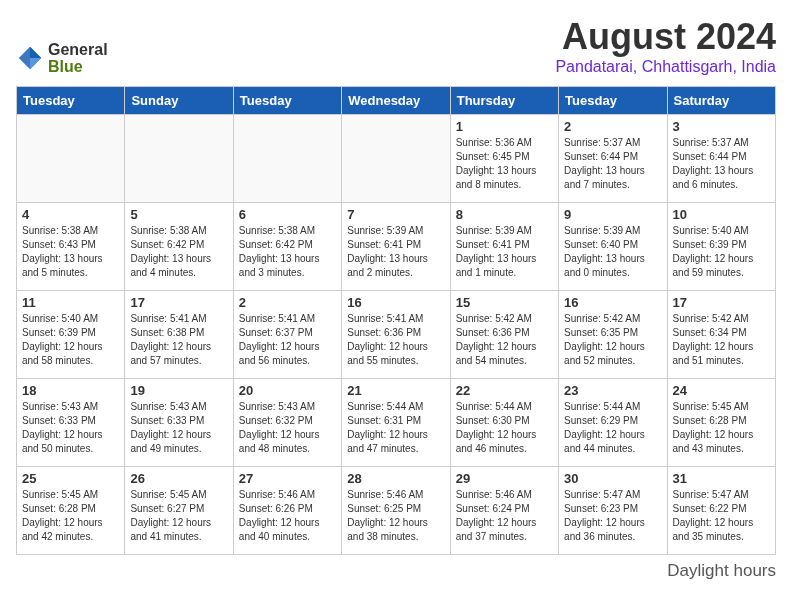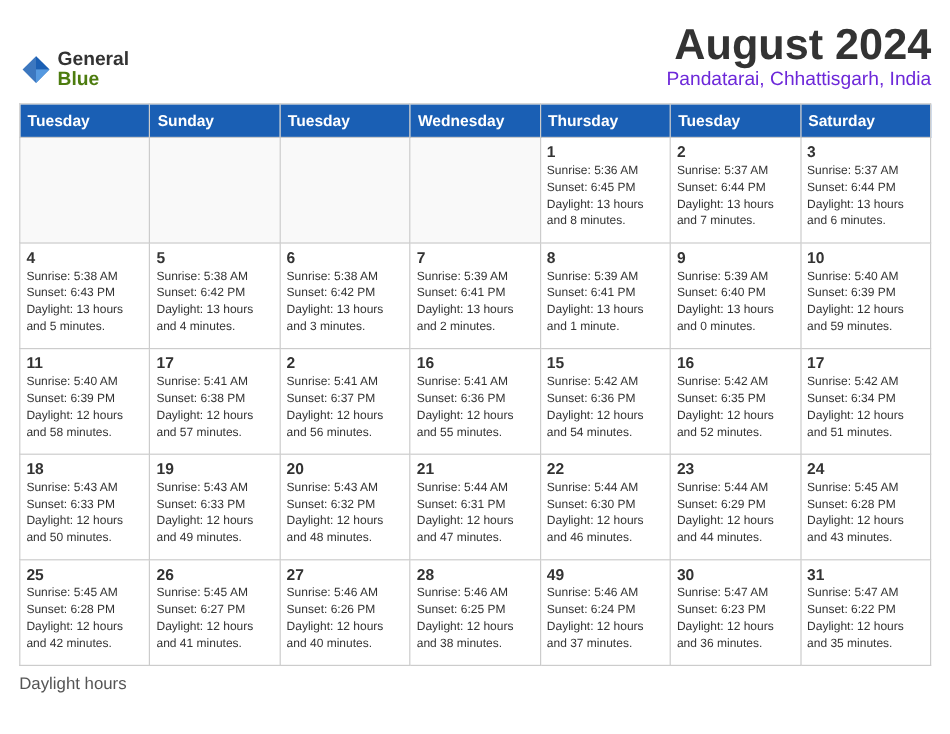"49" div.day-number { text: 49 -> 29 }
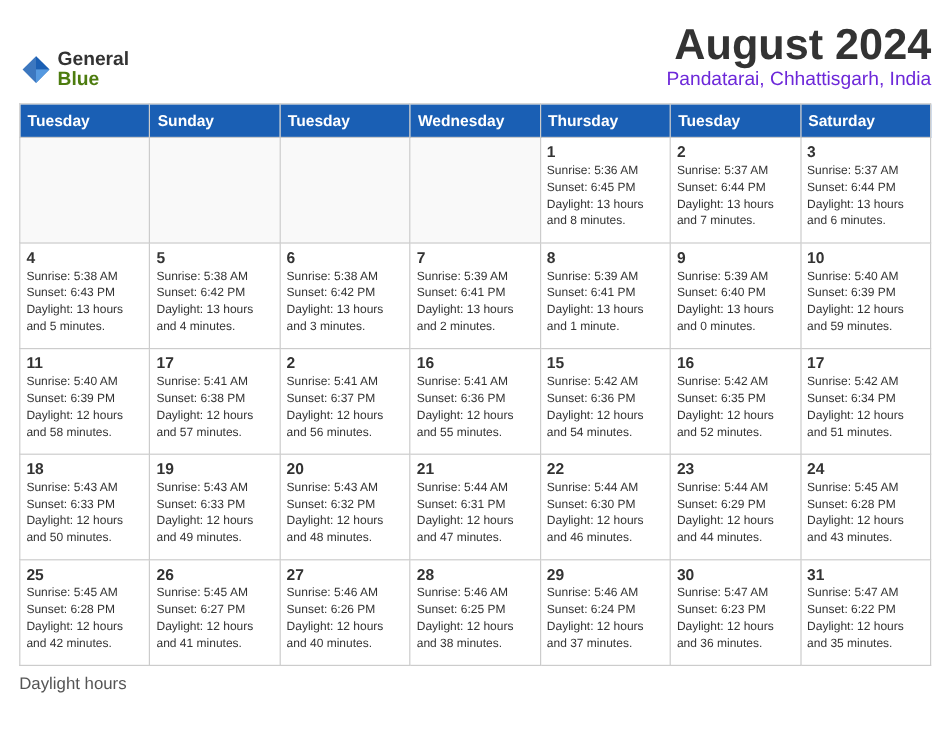"Daylight hours" .footer-note { font-size: 14px -> 17px; text-align: left -> right }
